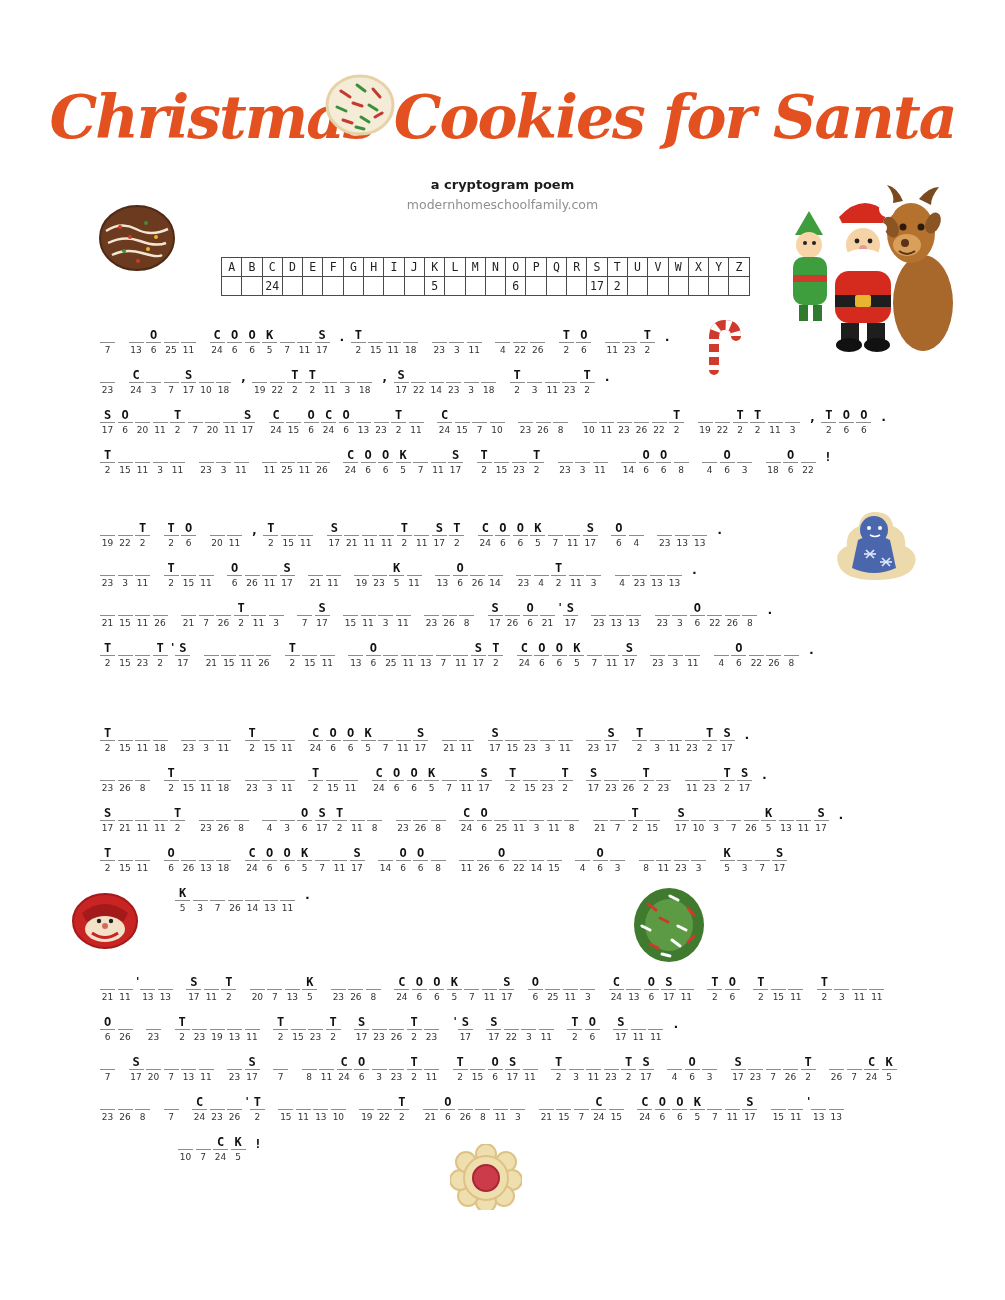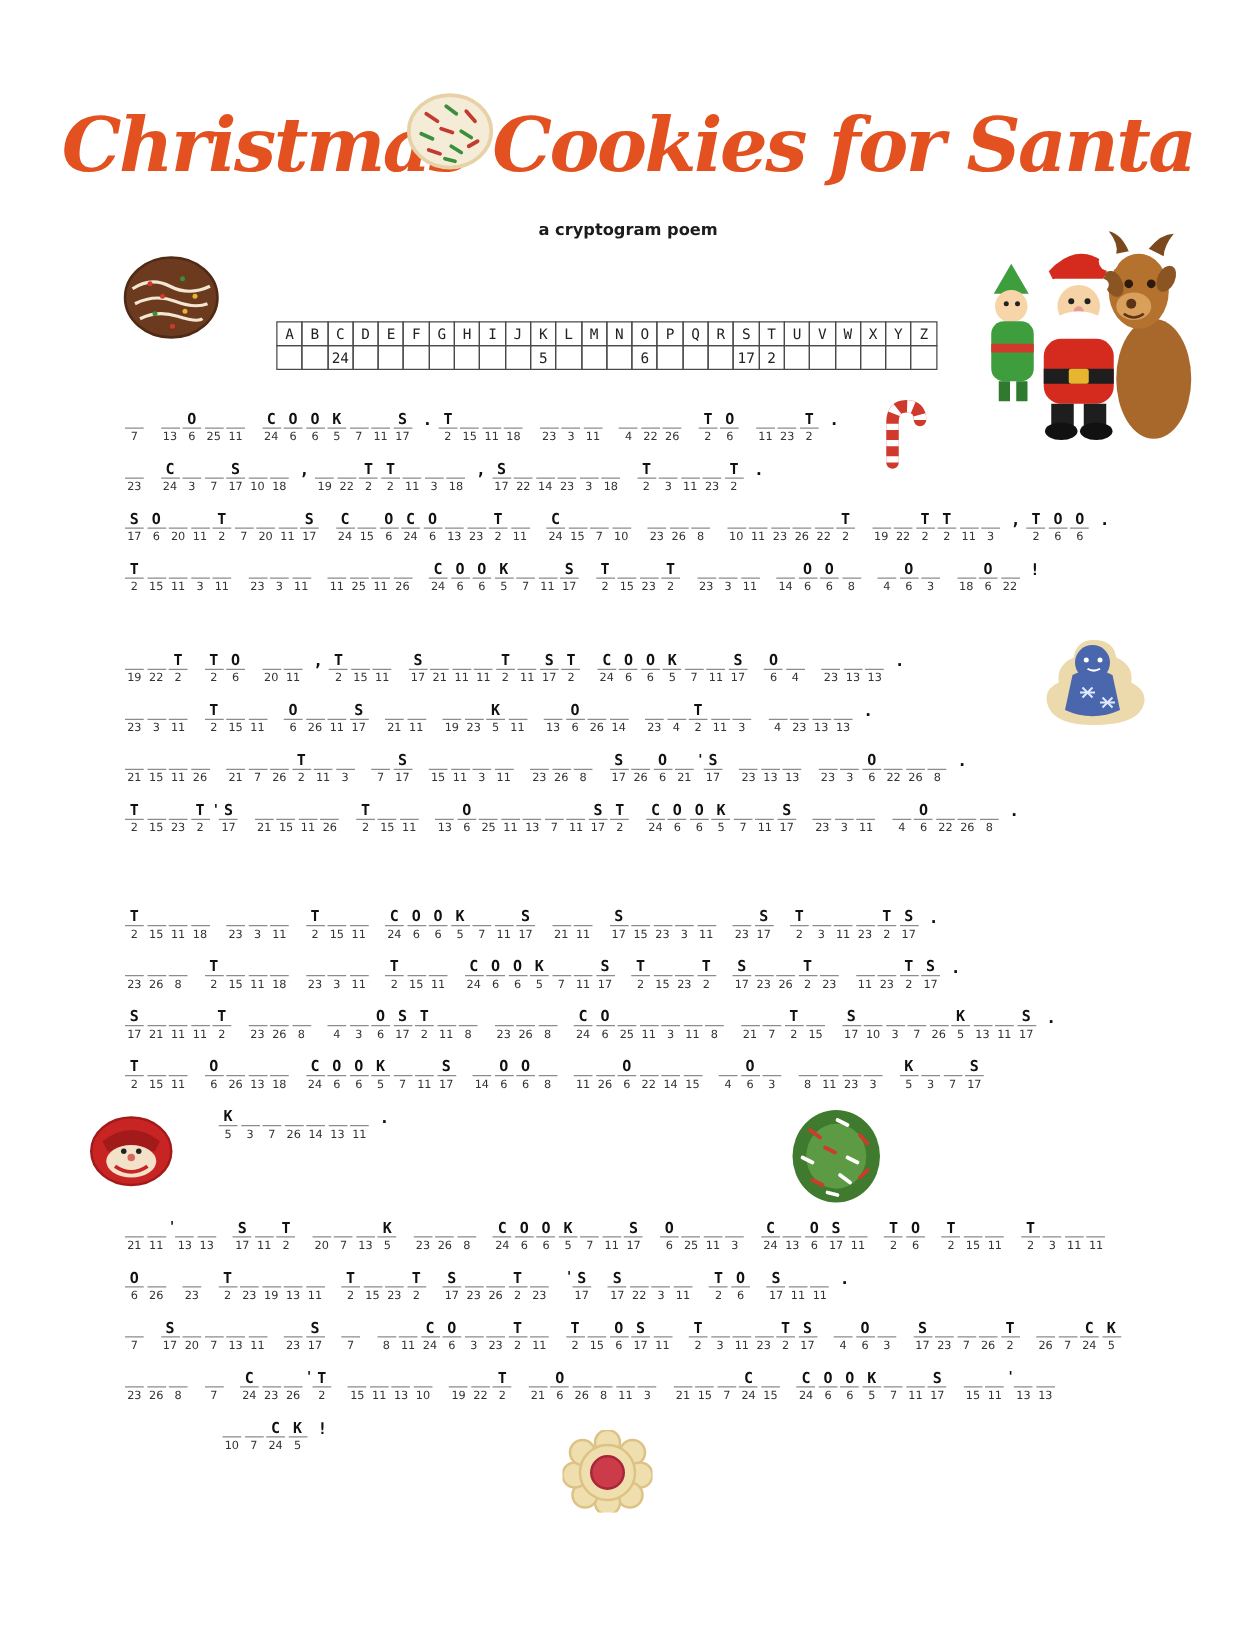"modernhomeschoolfamily.com" div.website { html: none -> <div>modernhomeschoolfamily.com</div> }
